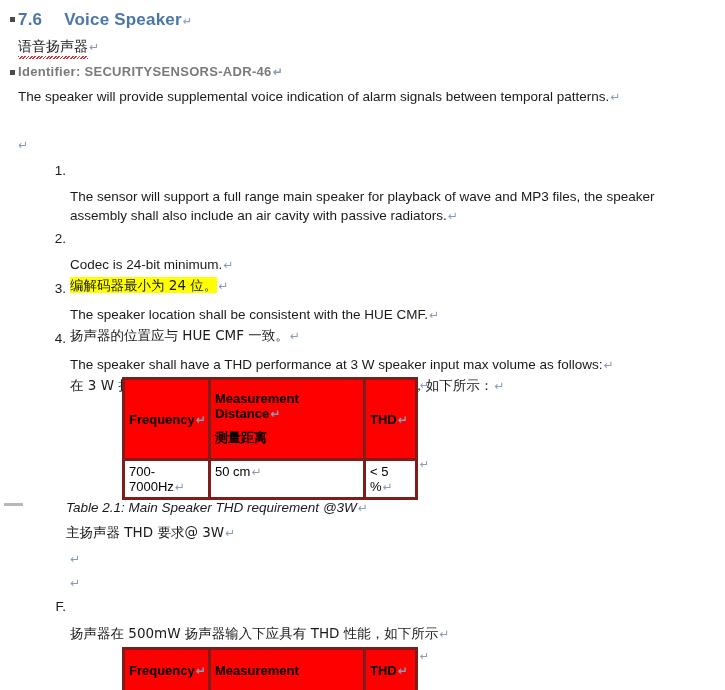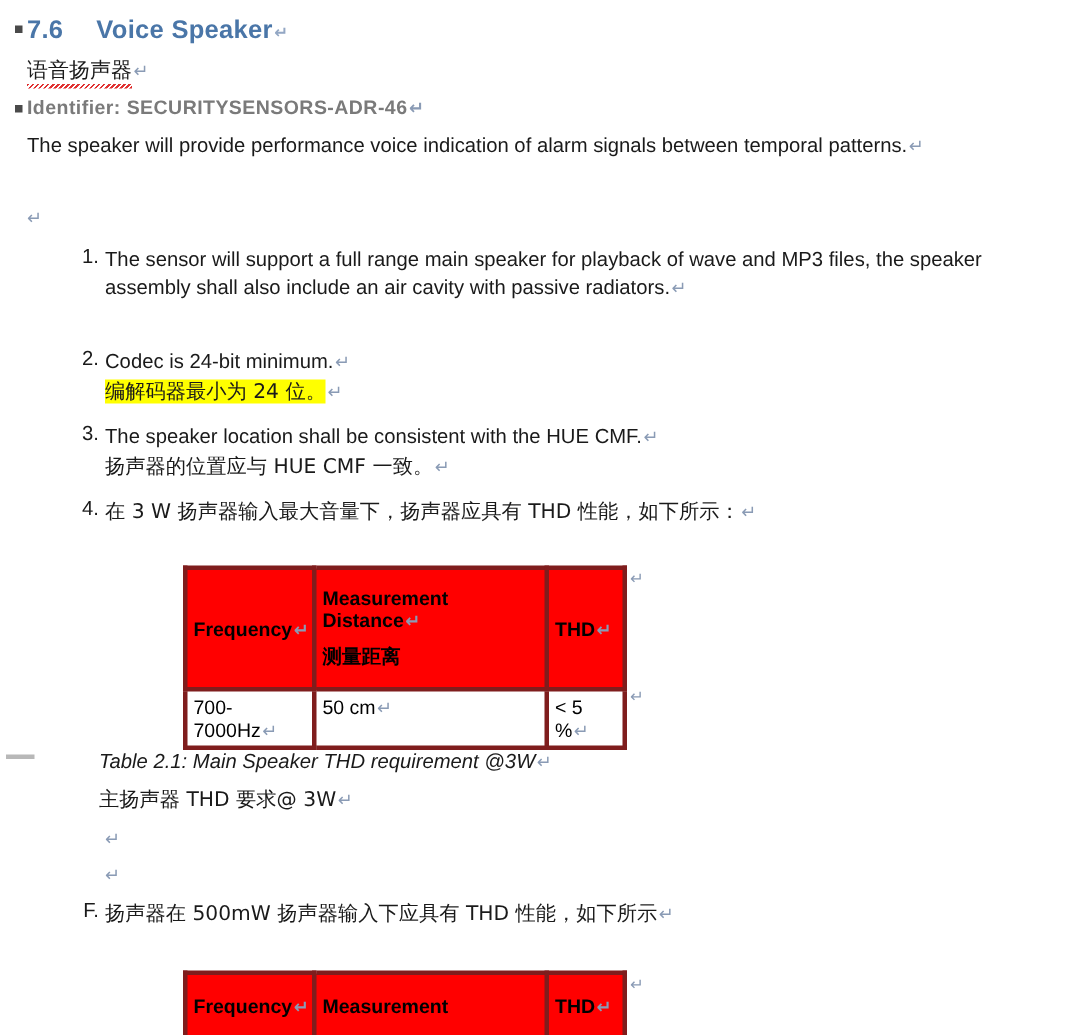"The speaker will provide performance" span { text: performance -> supplemental }
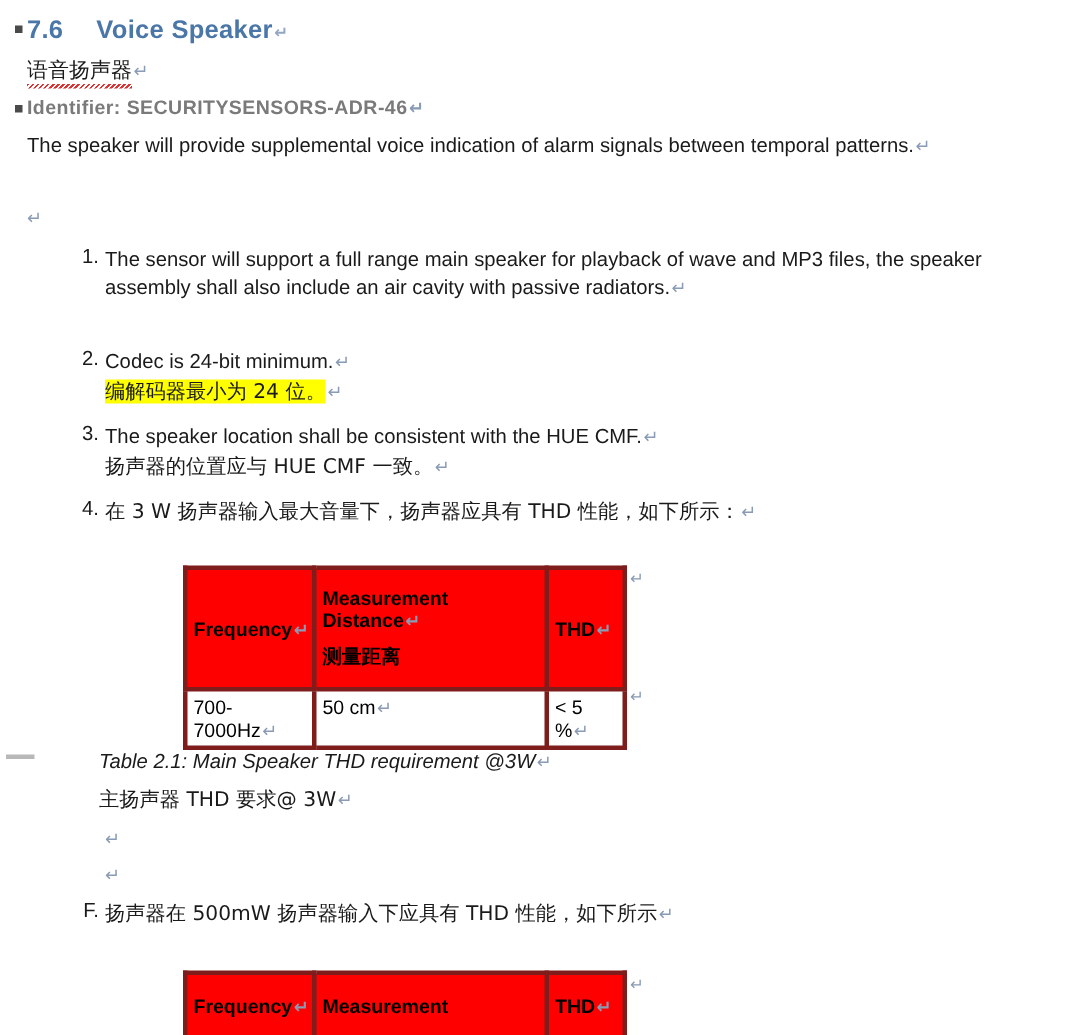"The sensor will support a" .li-body { margin-top: none -> 24px }
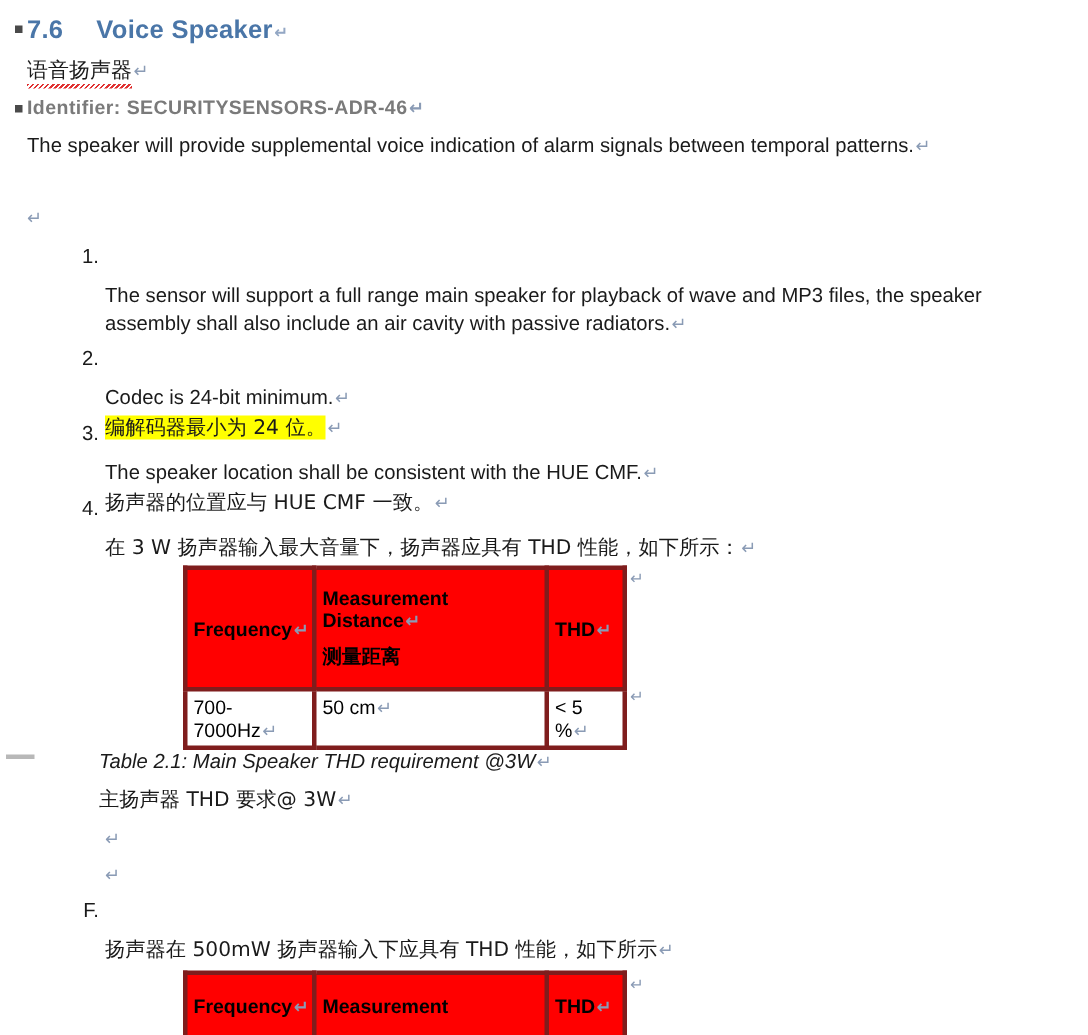"The speaker shall have a" div.li-en { html: none -> <div> <span>The speaker shall have a THD performance at 3 W speaker input max volume as follows:</span><span>↵</span> </div> }
